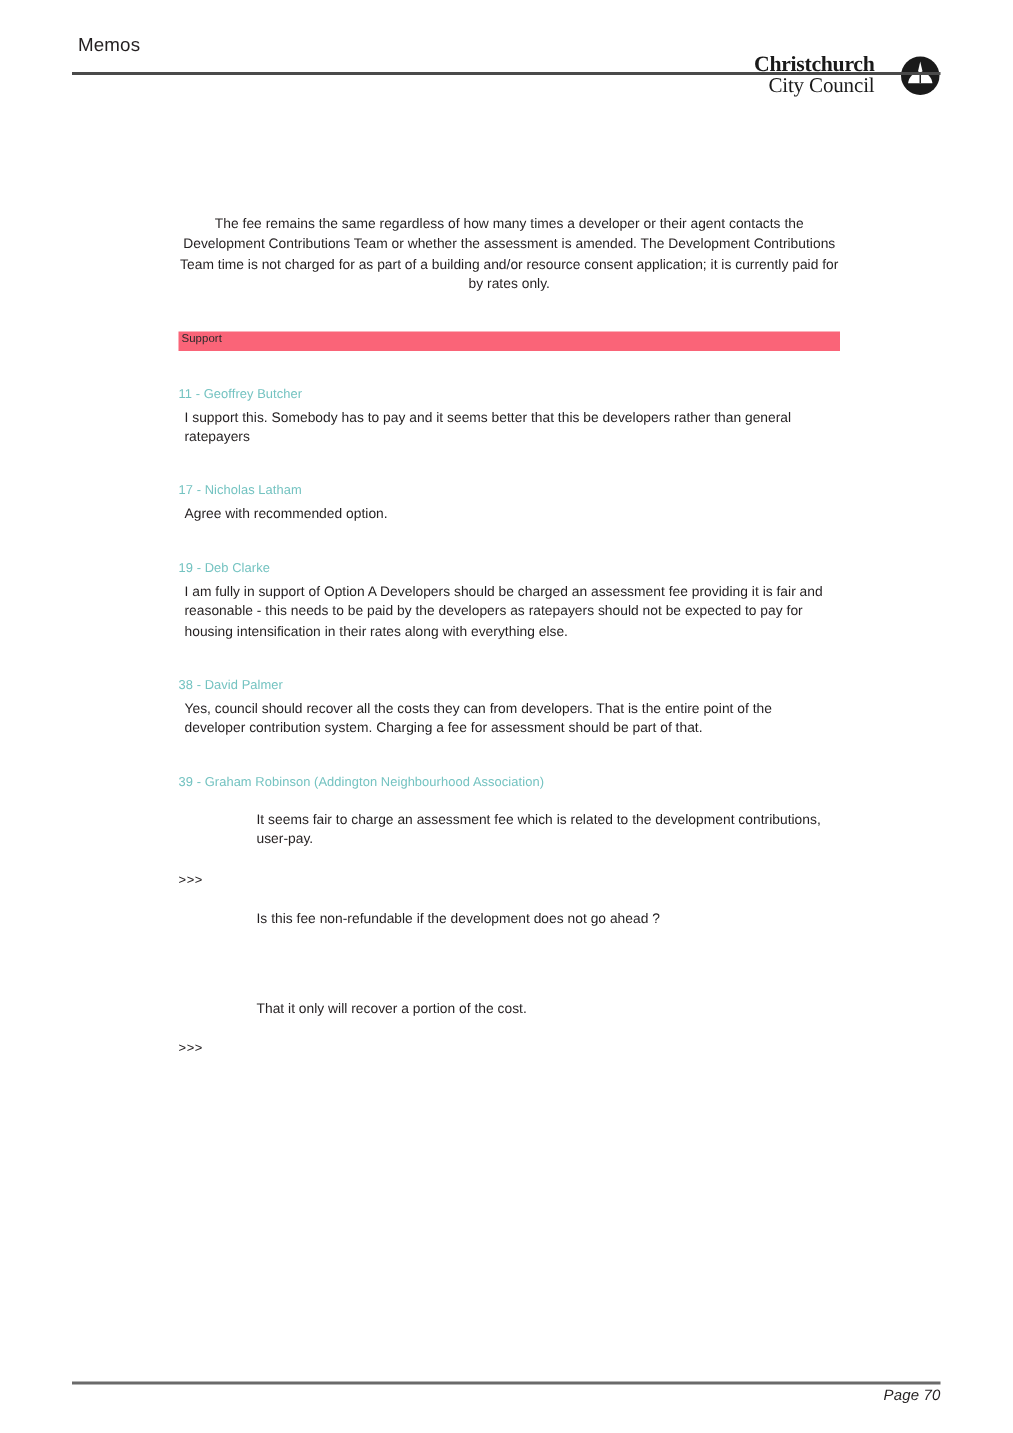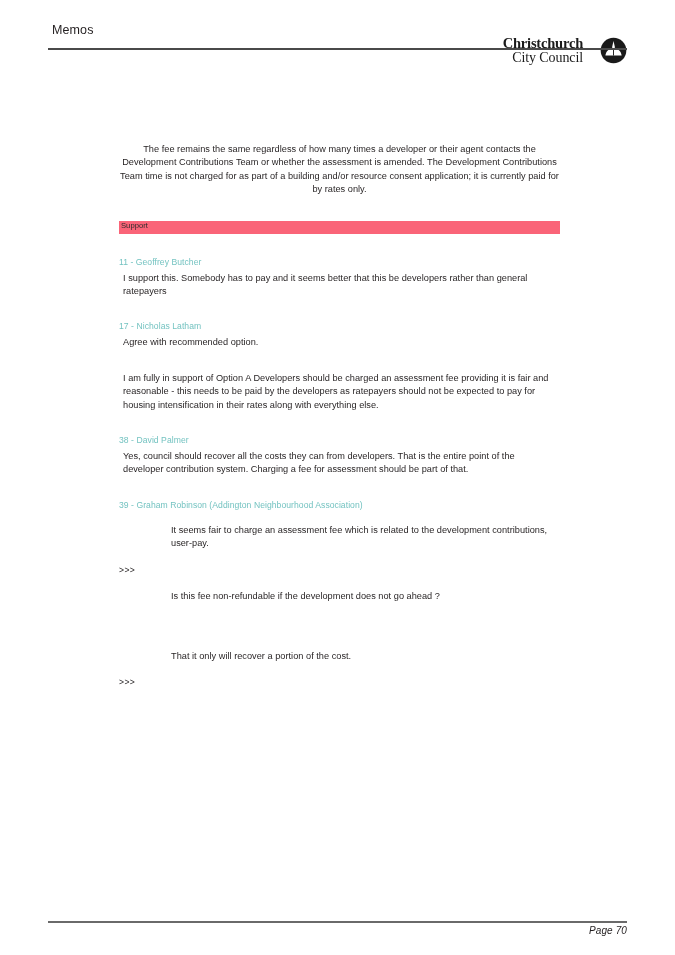"19 - Deb Clarke" div.comment-head { html: none -> <div>19 - Deb Clarke</div> }
